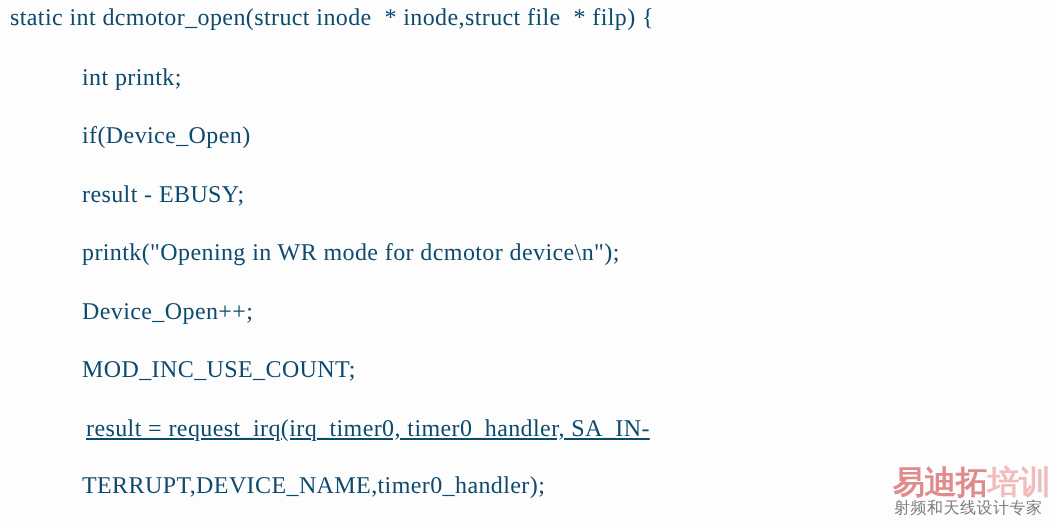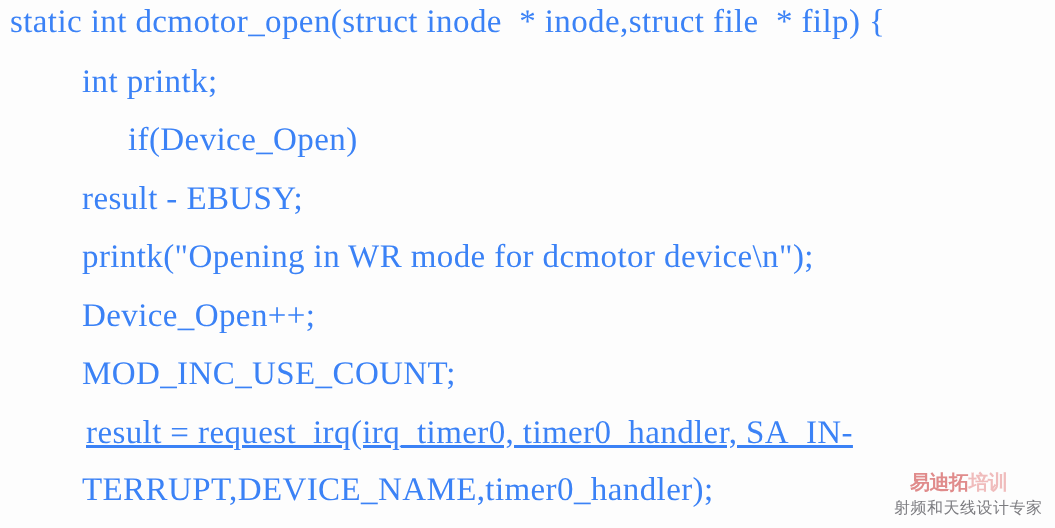"static int dcmotor_open(struct inode *" .code-line { color: #3b82f6 -> #0c4a6e; font-size: 33px -> 24px }
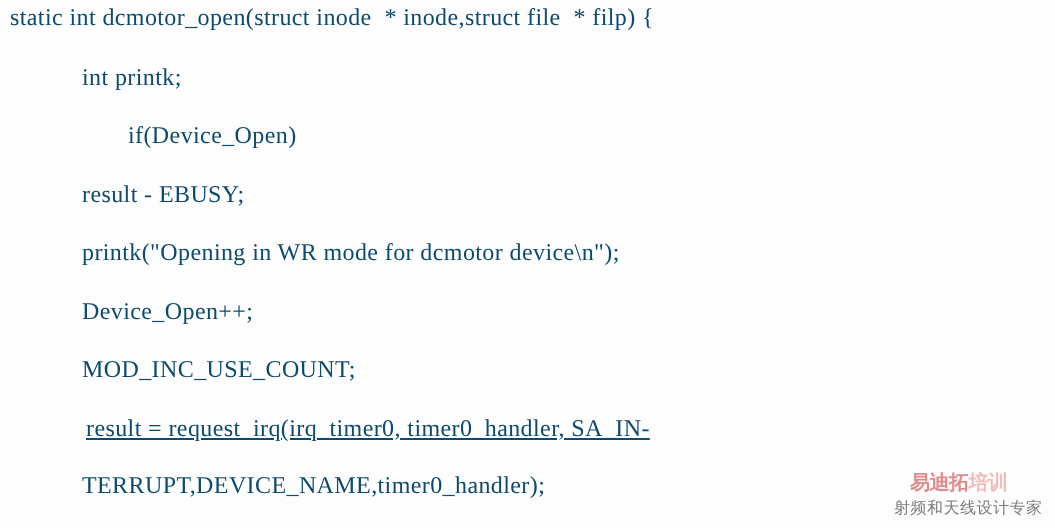"if(Device_Open)" .ln-2 { margin-left: 46px -> none }
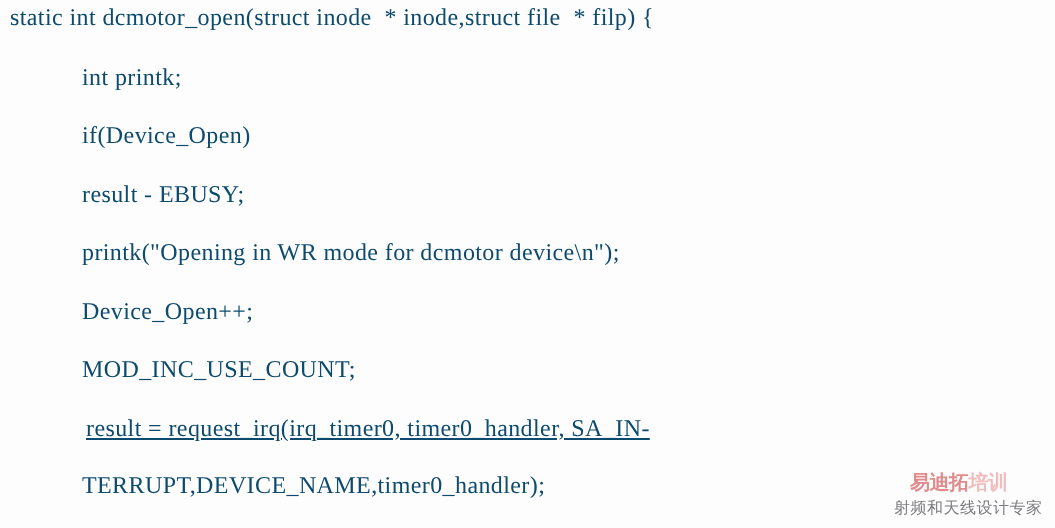"易迪拓" #wm-main { font-size: 20px -> 32px; left: 17px -> 0 }
